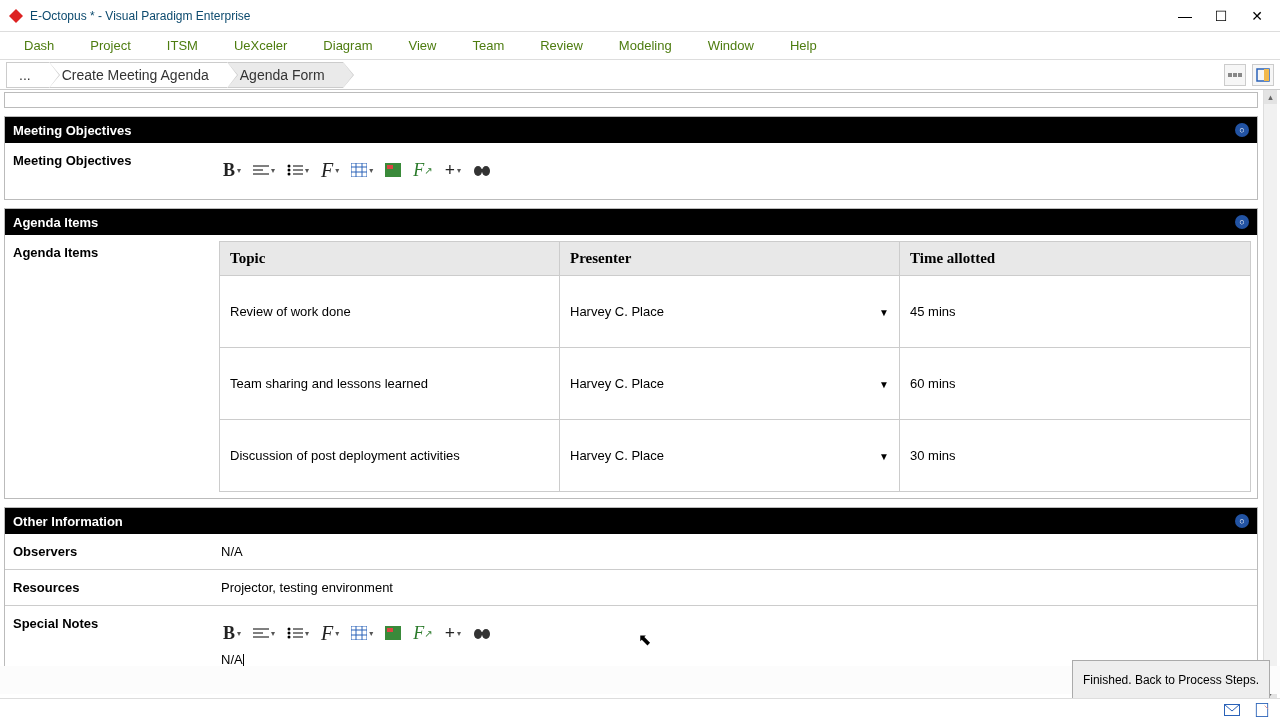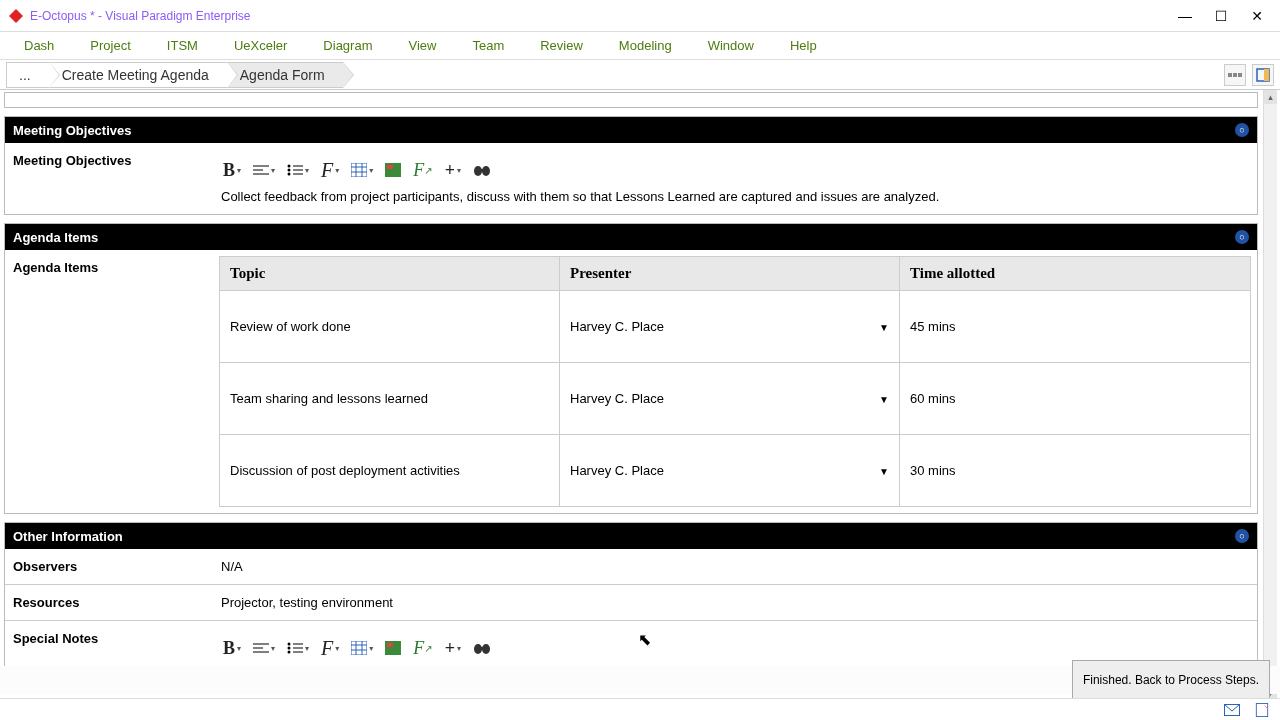"E-Octopus * - Visual Paradigm" .titlebar .title { color: #8b5cf6 -> #0c4a6e }
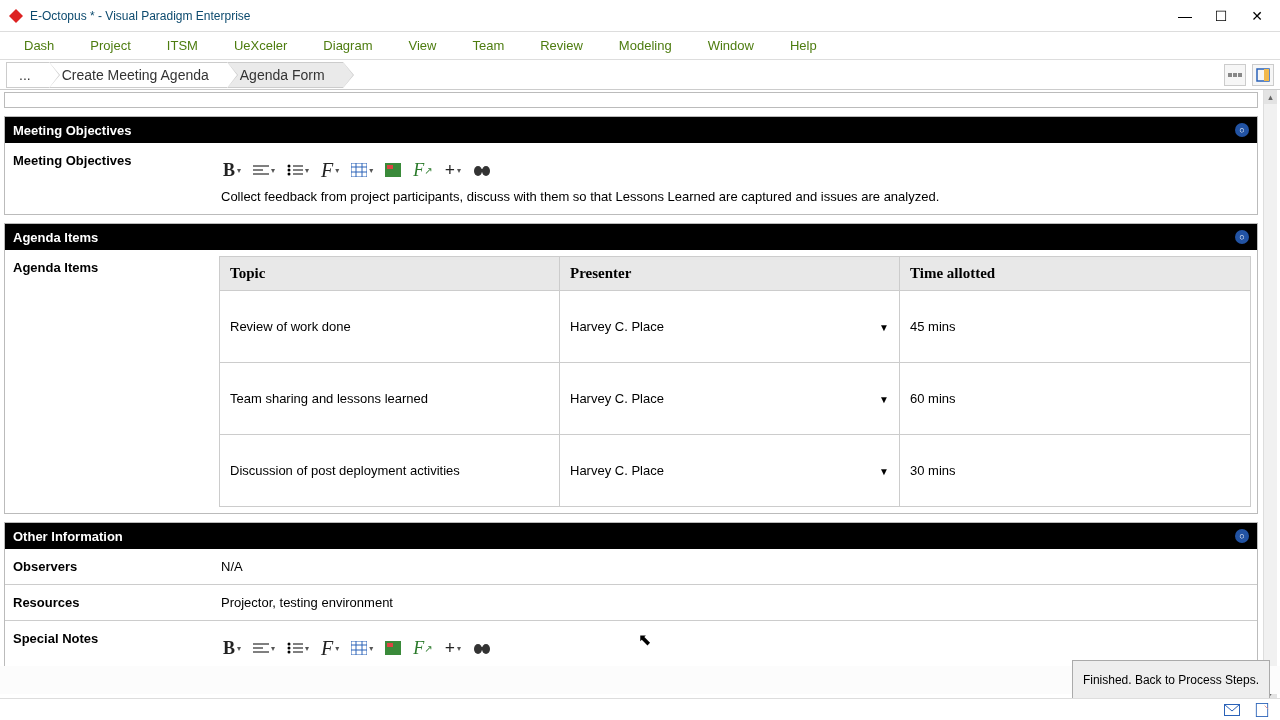"Collect feedback from project" div { html: <div>Collect feedback from project participants, discuss with them so that Lessons Learned are captured and issues are analyzed.</div> -> none }
